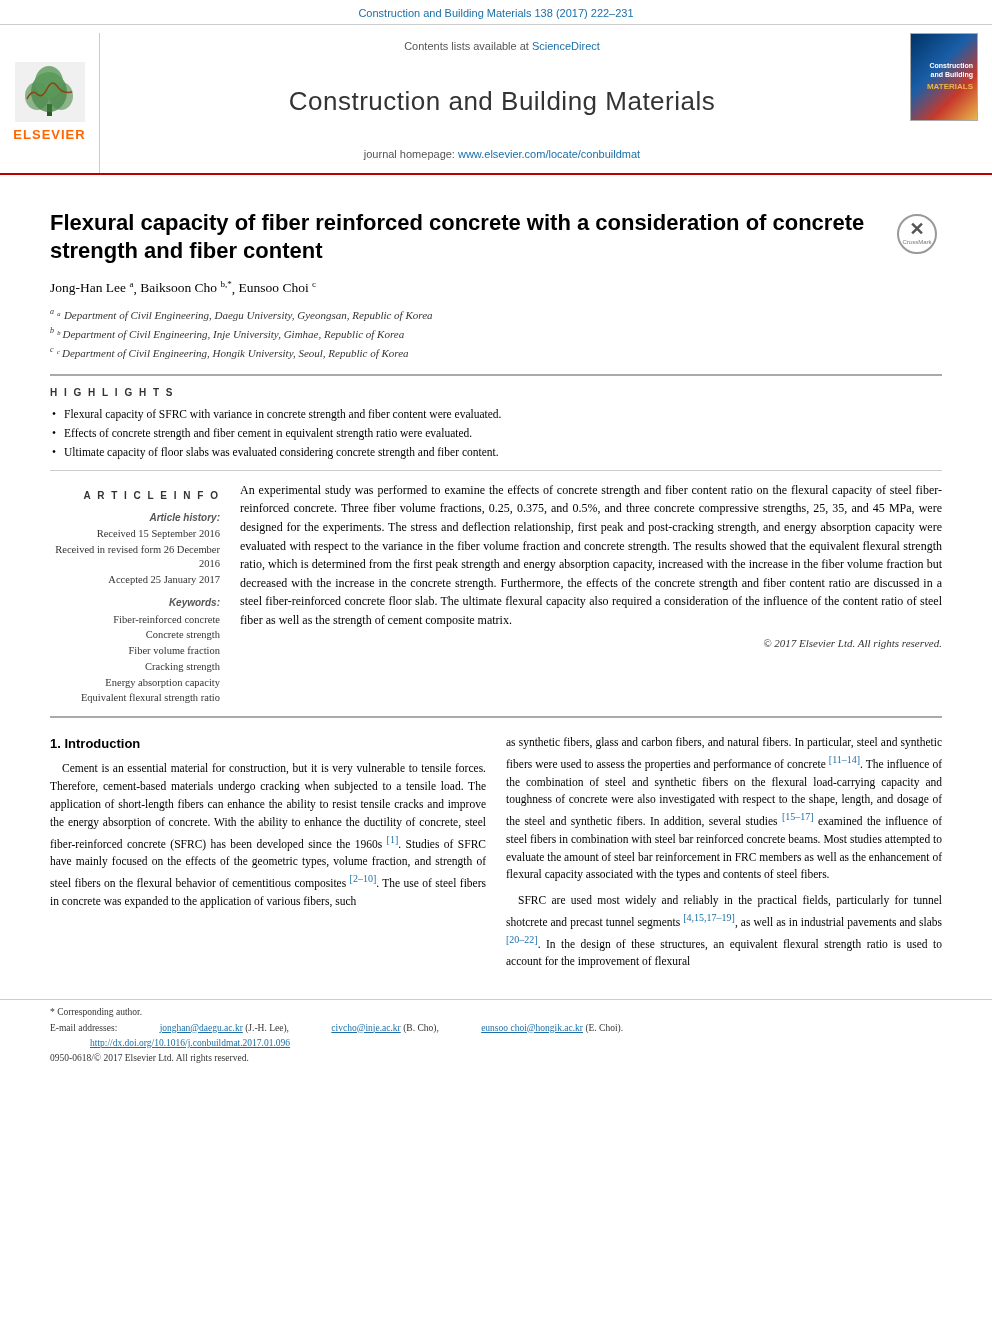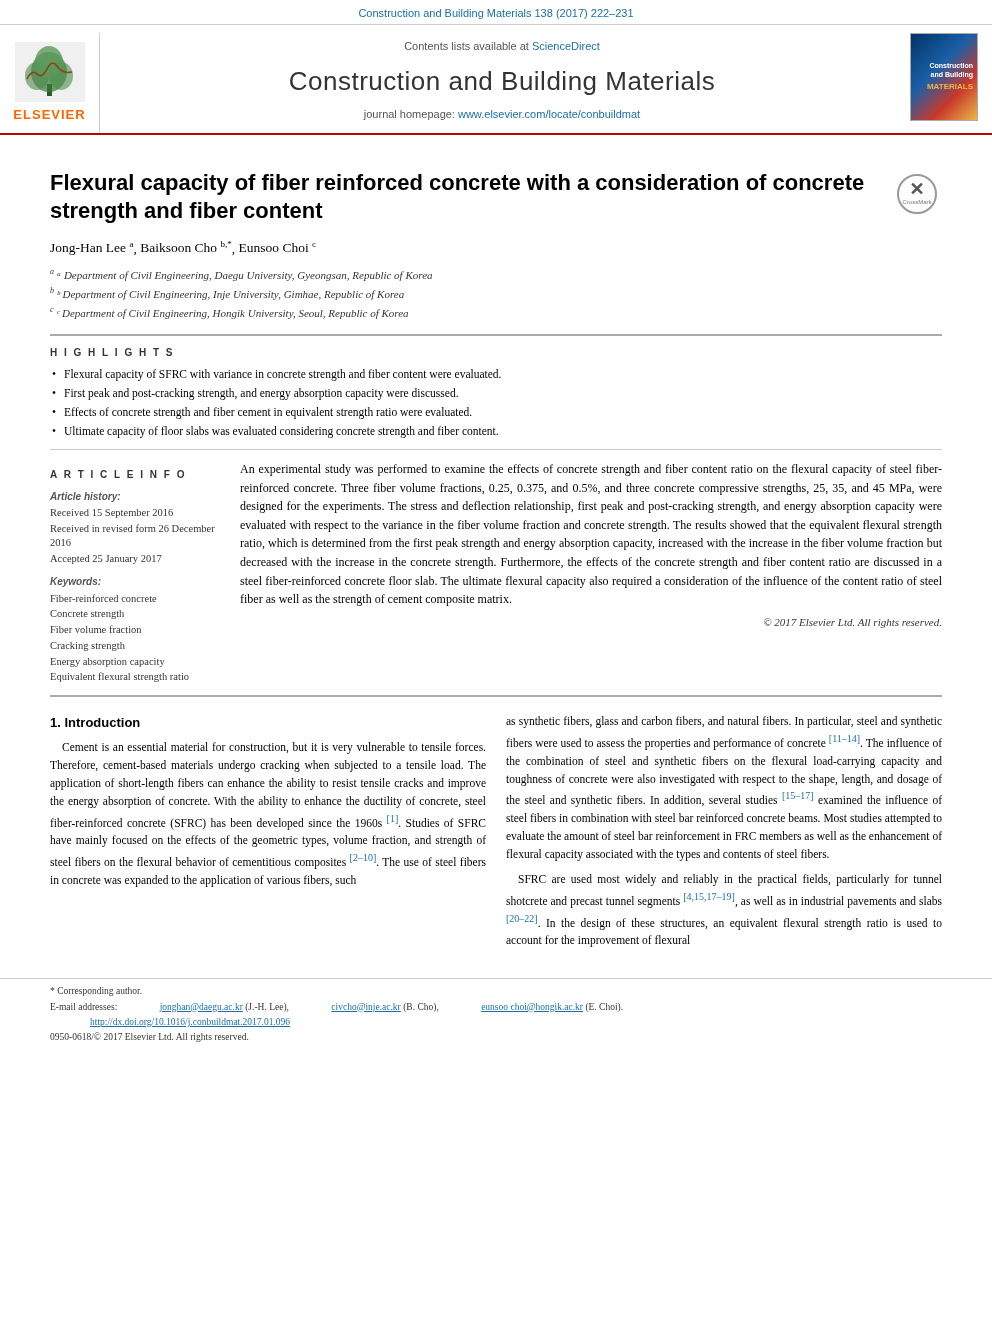"Contents lists available at" .journal-center { gap: none -> 20px }
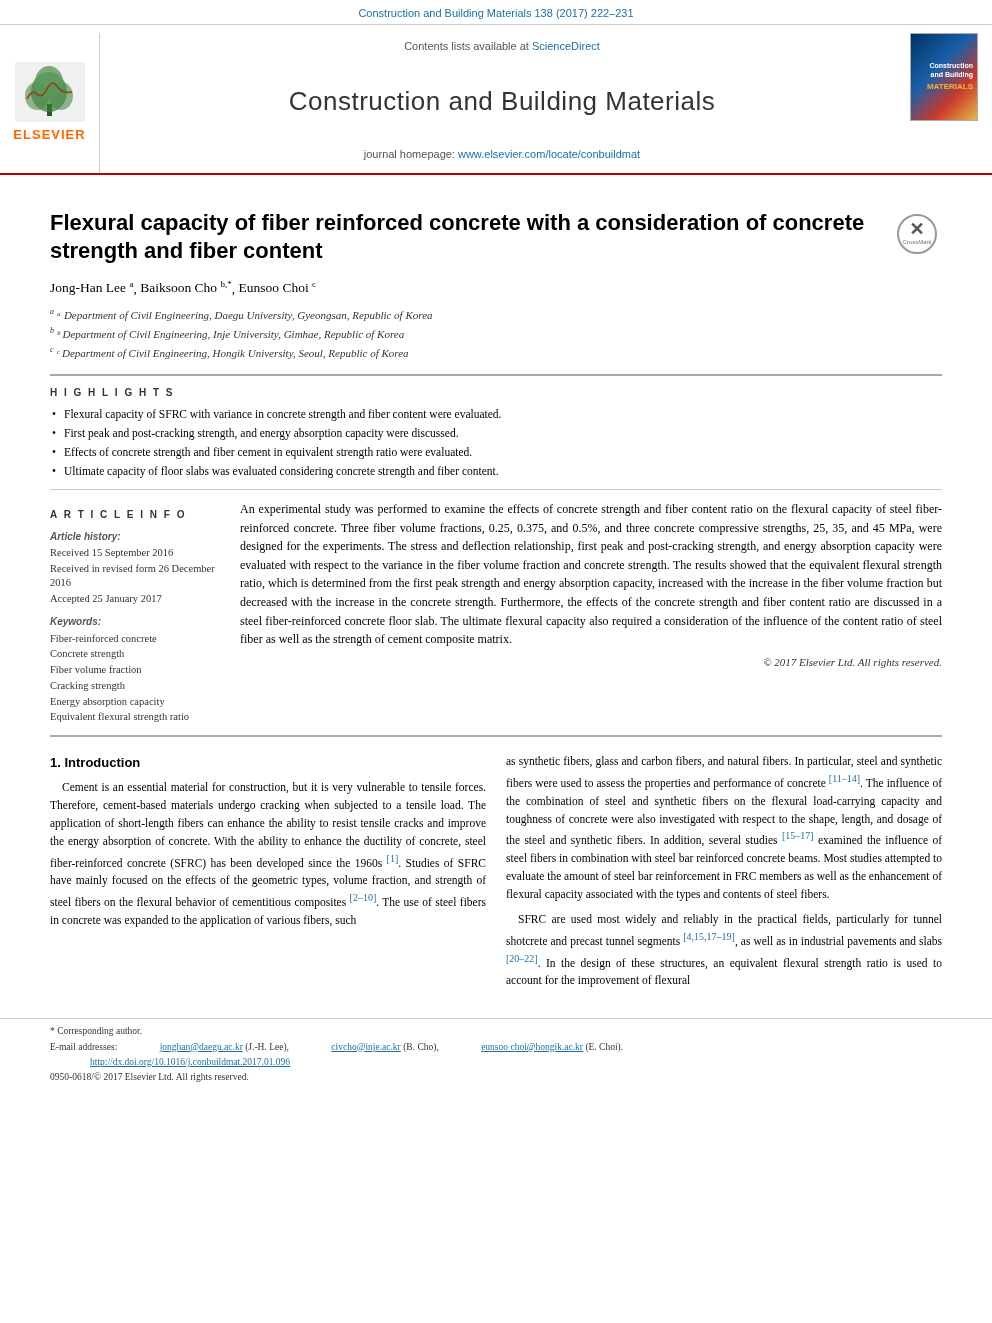"First peak and post-cracking strength," li { html: <li>First peak and post-cracking strength, and energy absorption capacity were discussed.</li> -> none }
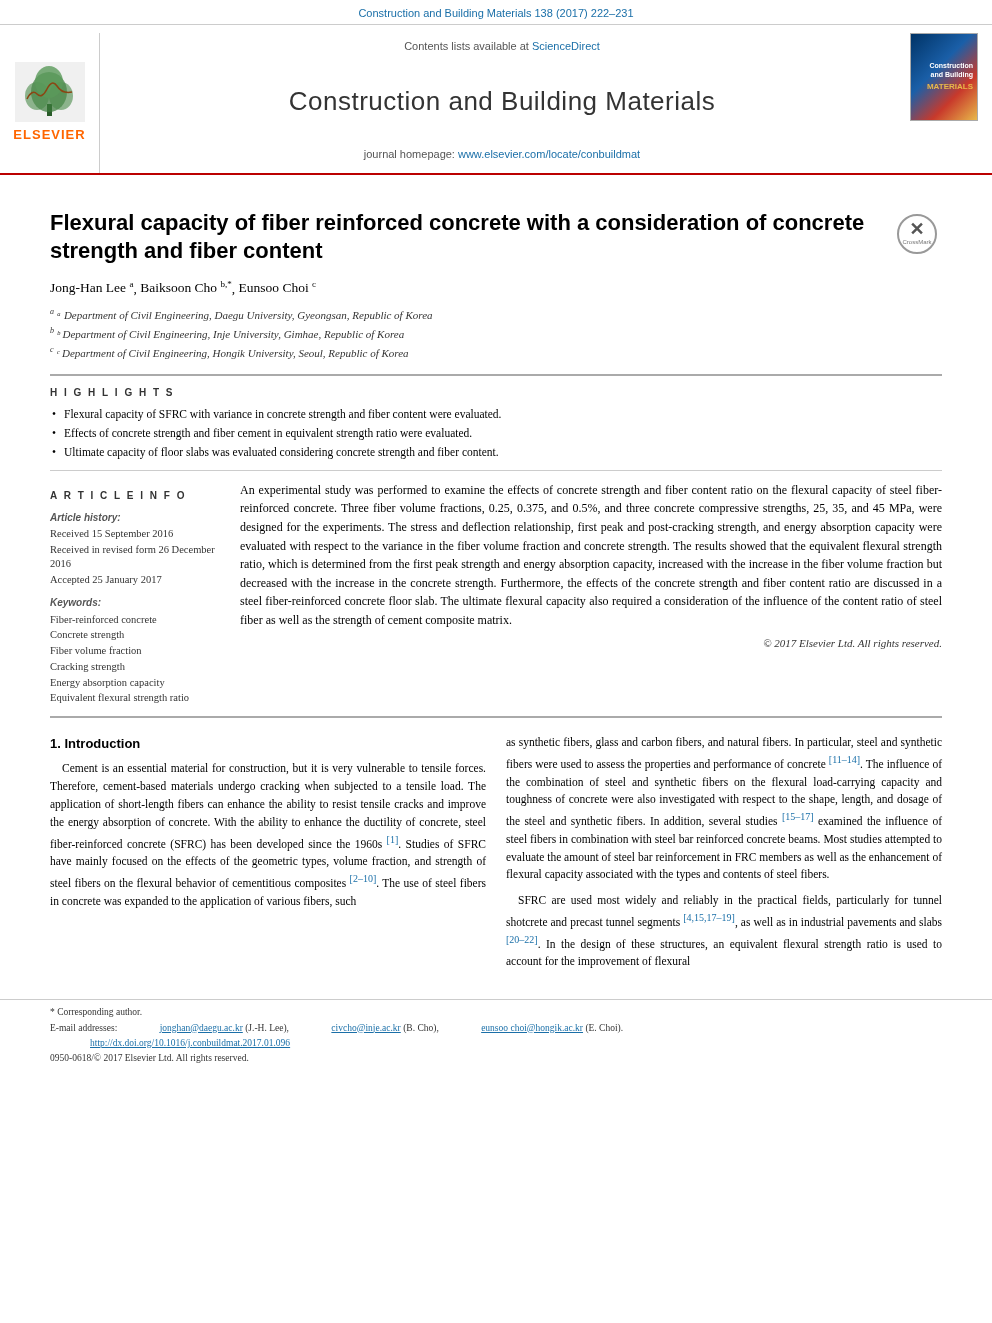"A R T I C" .col-left { text-align: none -> right }
